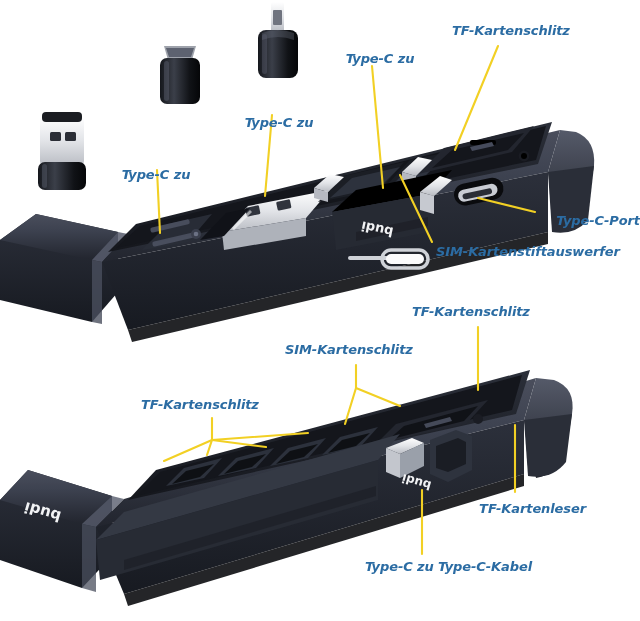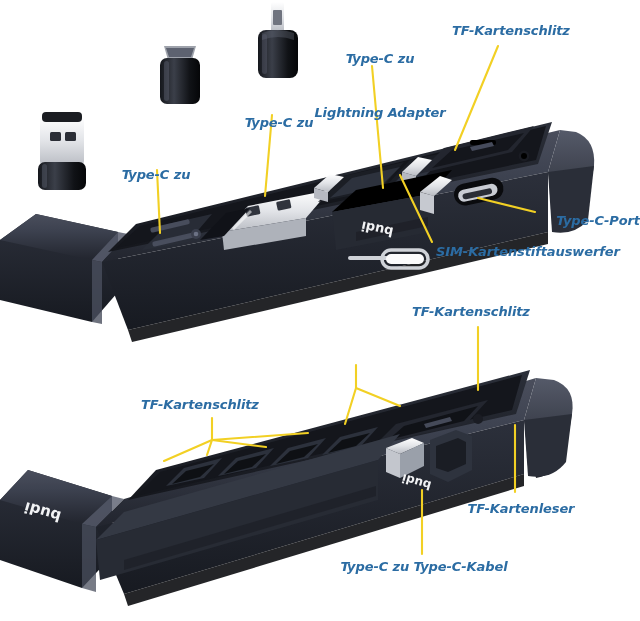"Lightning Adapter" div { html: <div>Lightning Adapter</div> -> none }
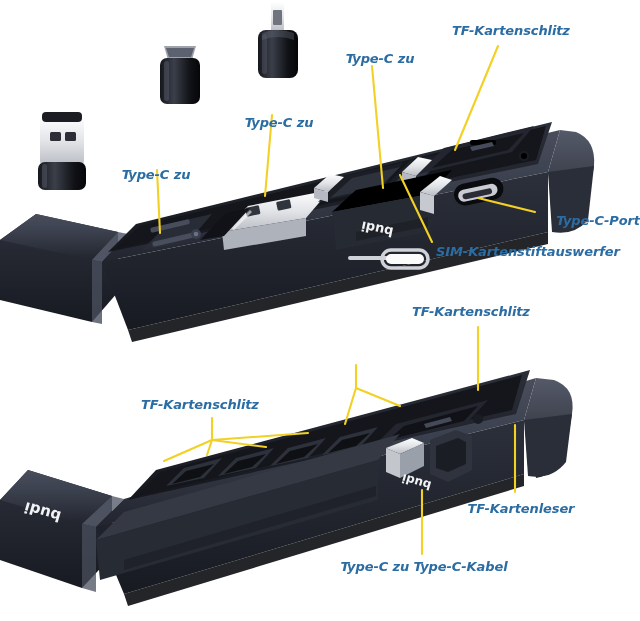"SIM-Kartenschlitz" div.lbl { html: none -> <div>SIM-Kartenschlitz</div> }
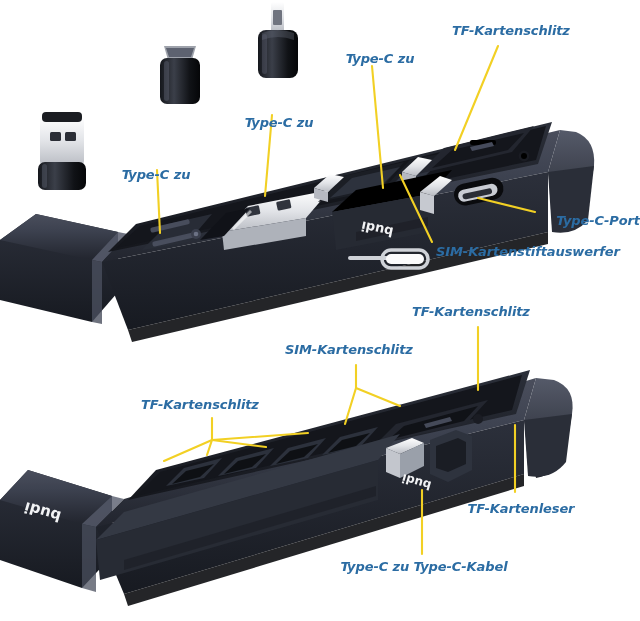"TF-Kartenleser" div.lbl { text-align: center -> right }
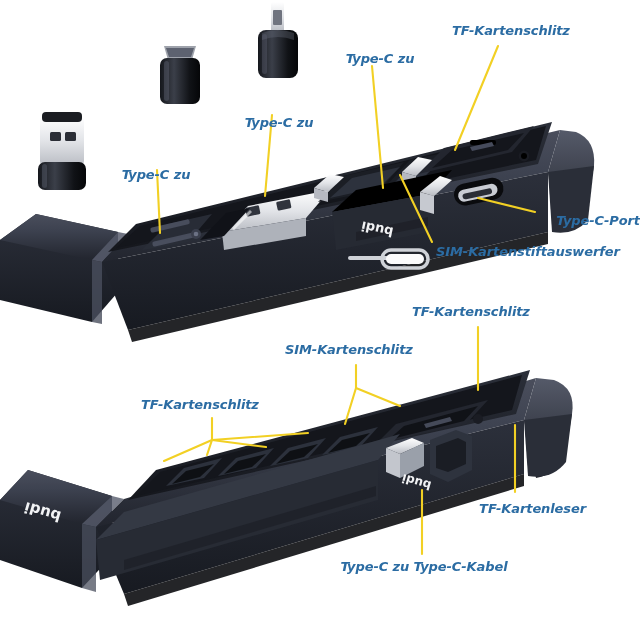"Type-C zu Type-C-Kabel" div.lbl { text-align: center -> right }
